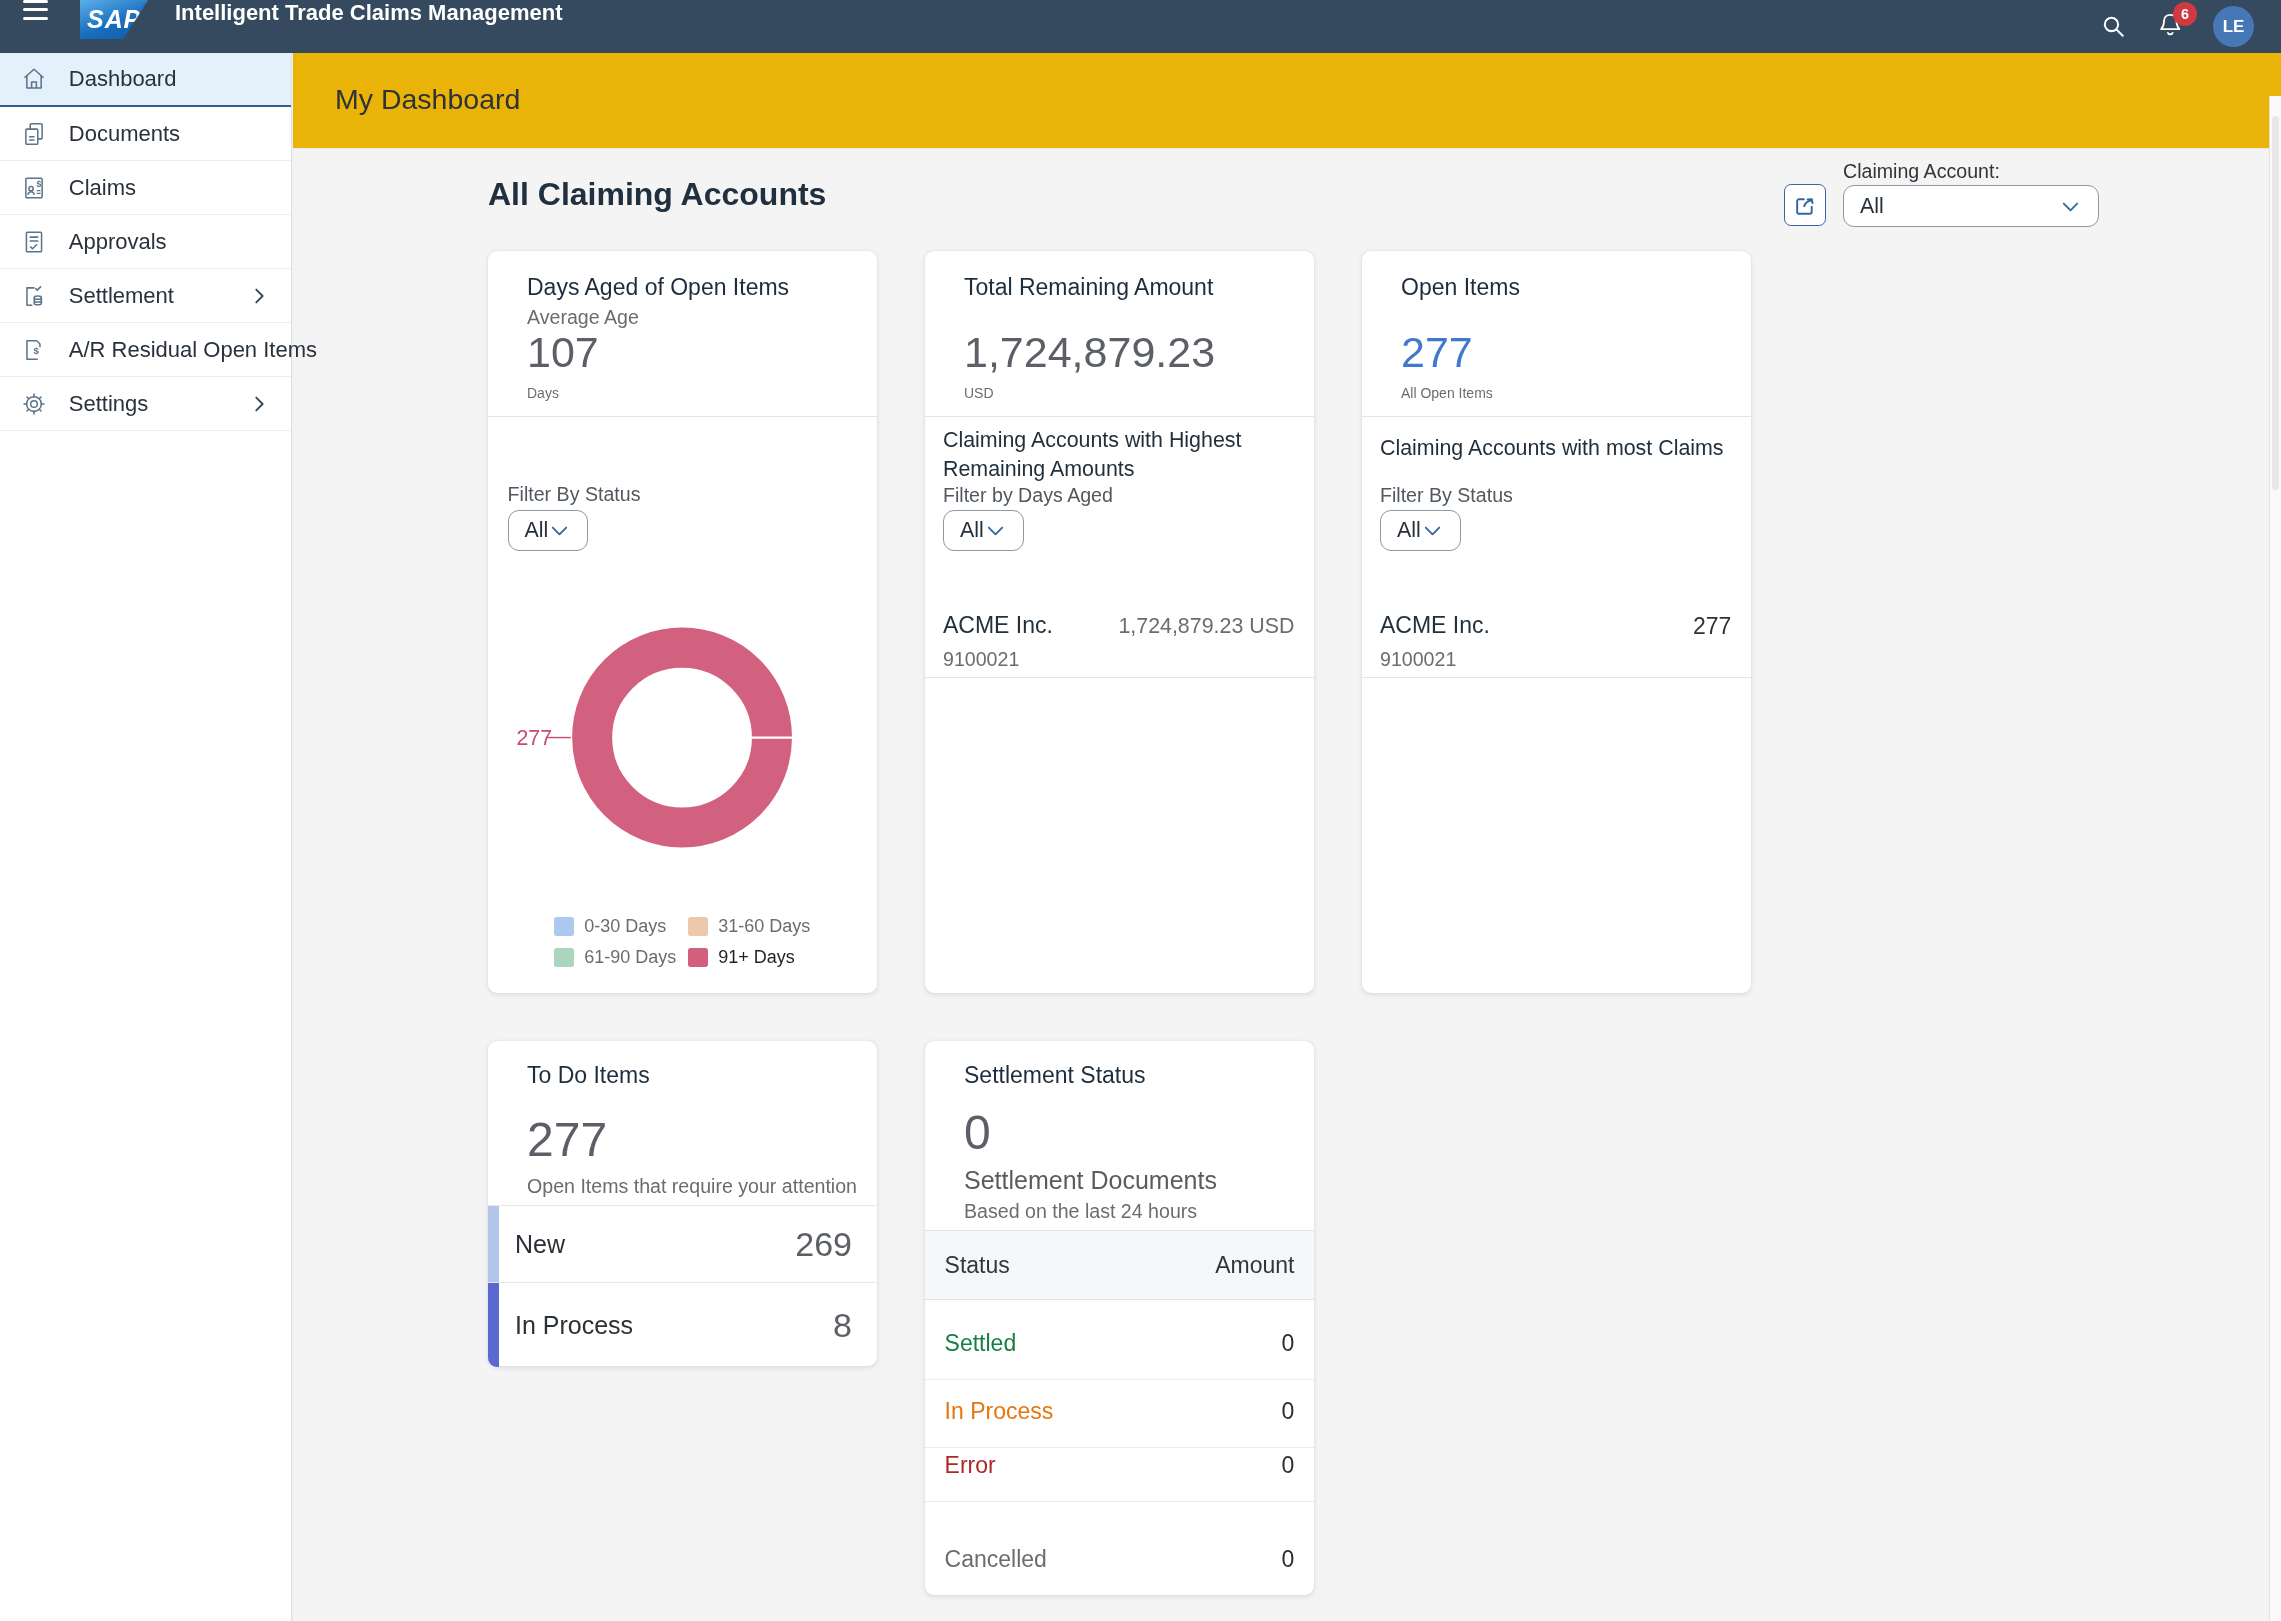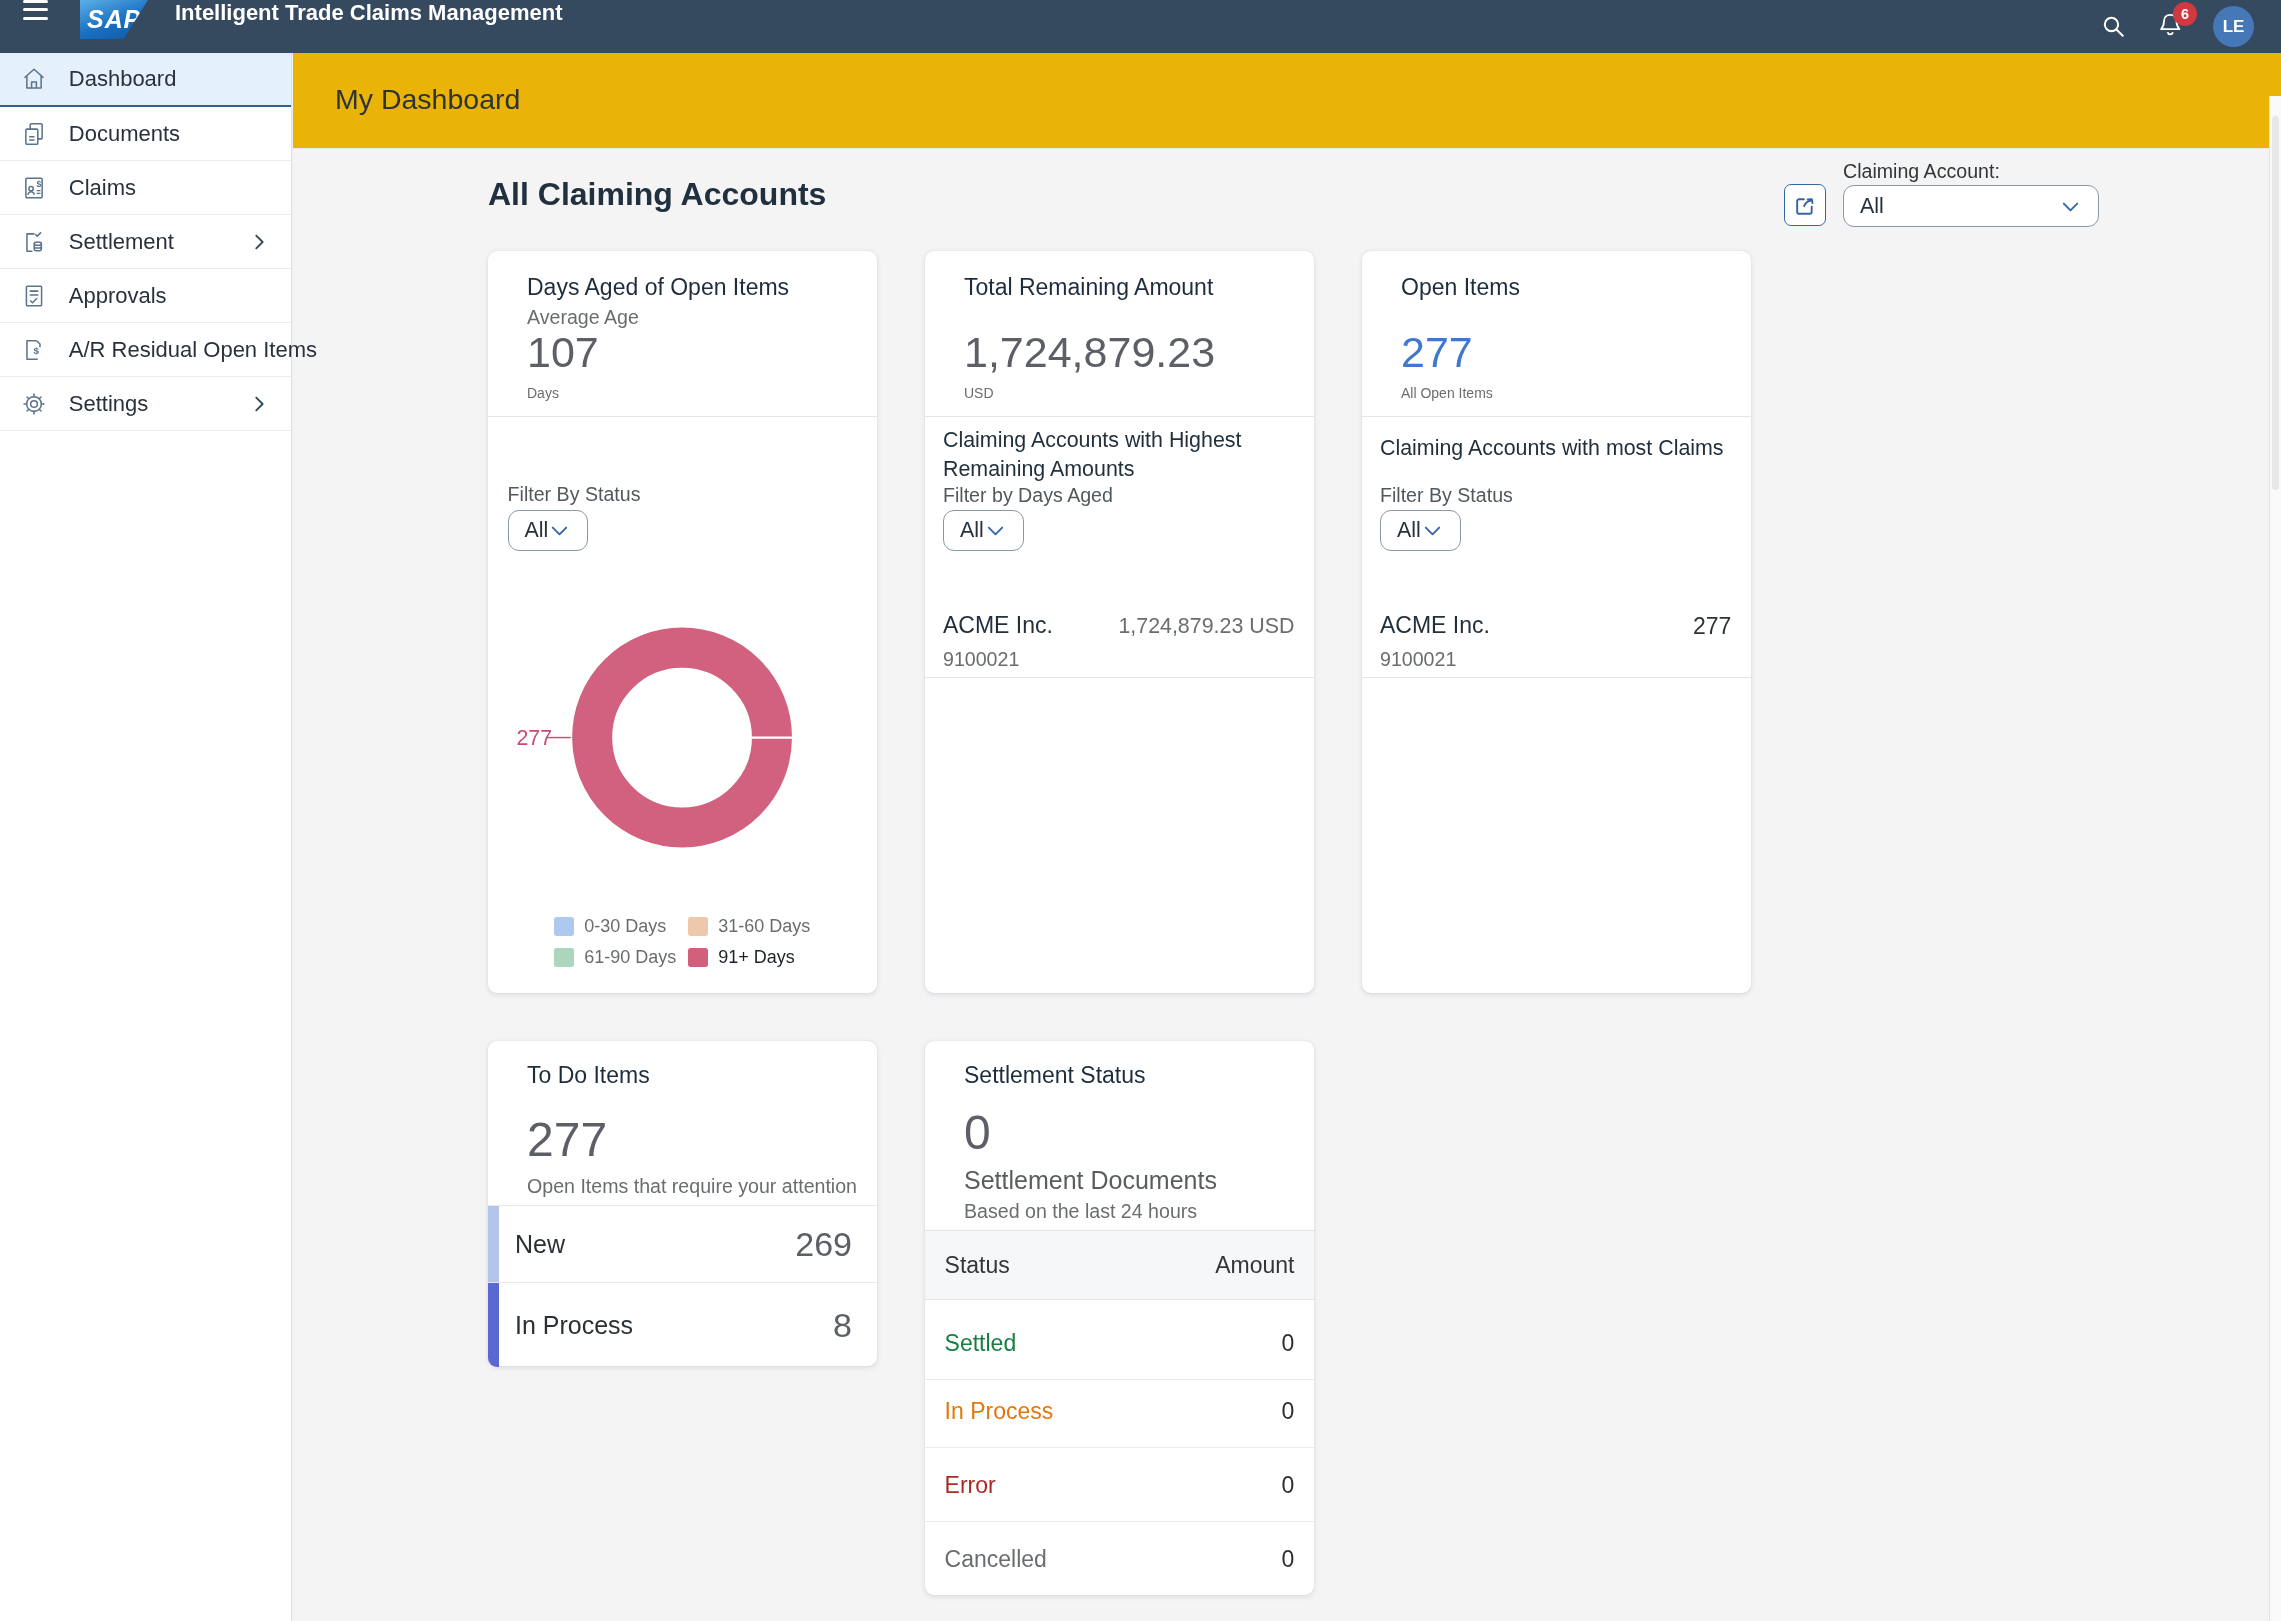"Settlement" div.nav-item { order: before "Approvals" -> after "Approvals" }
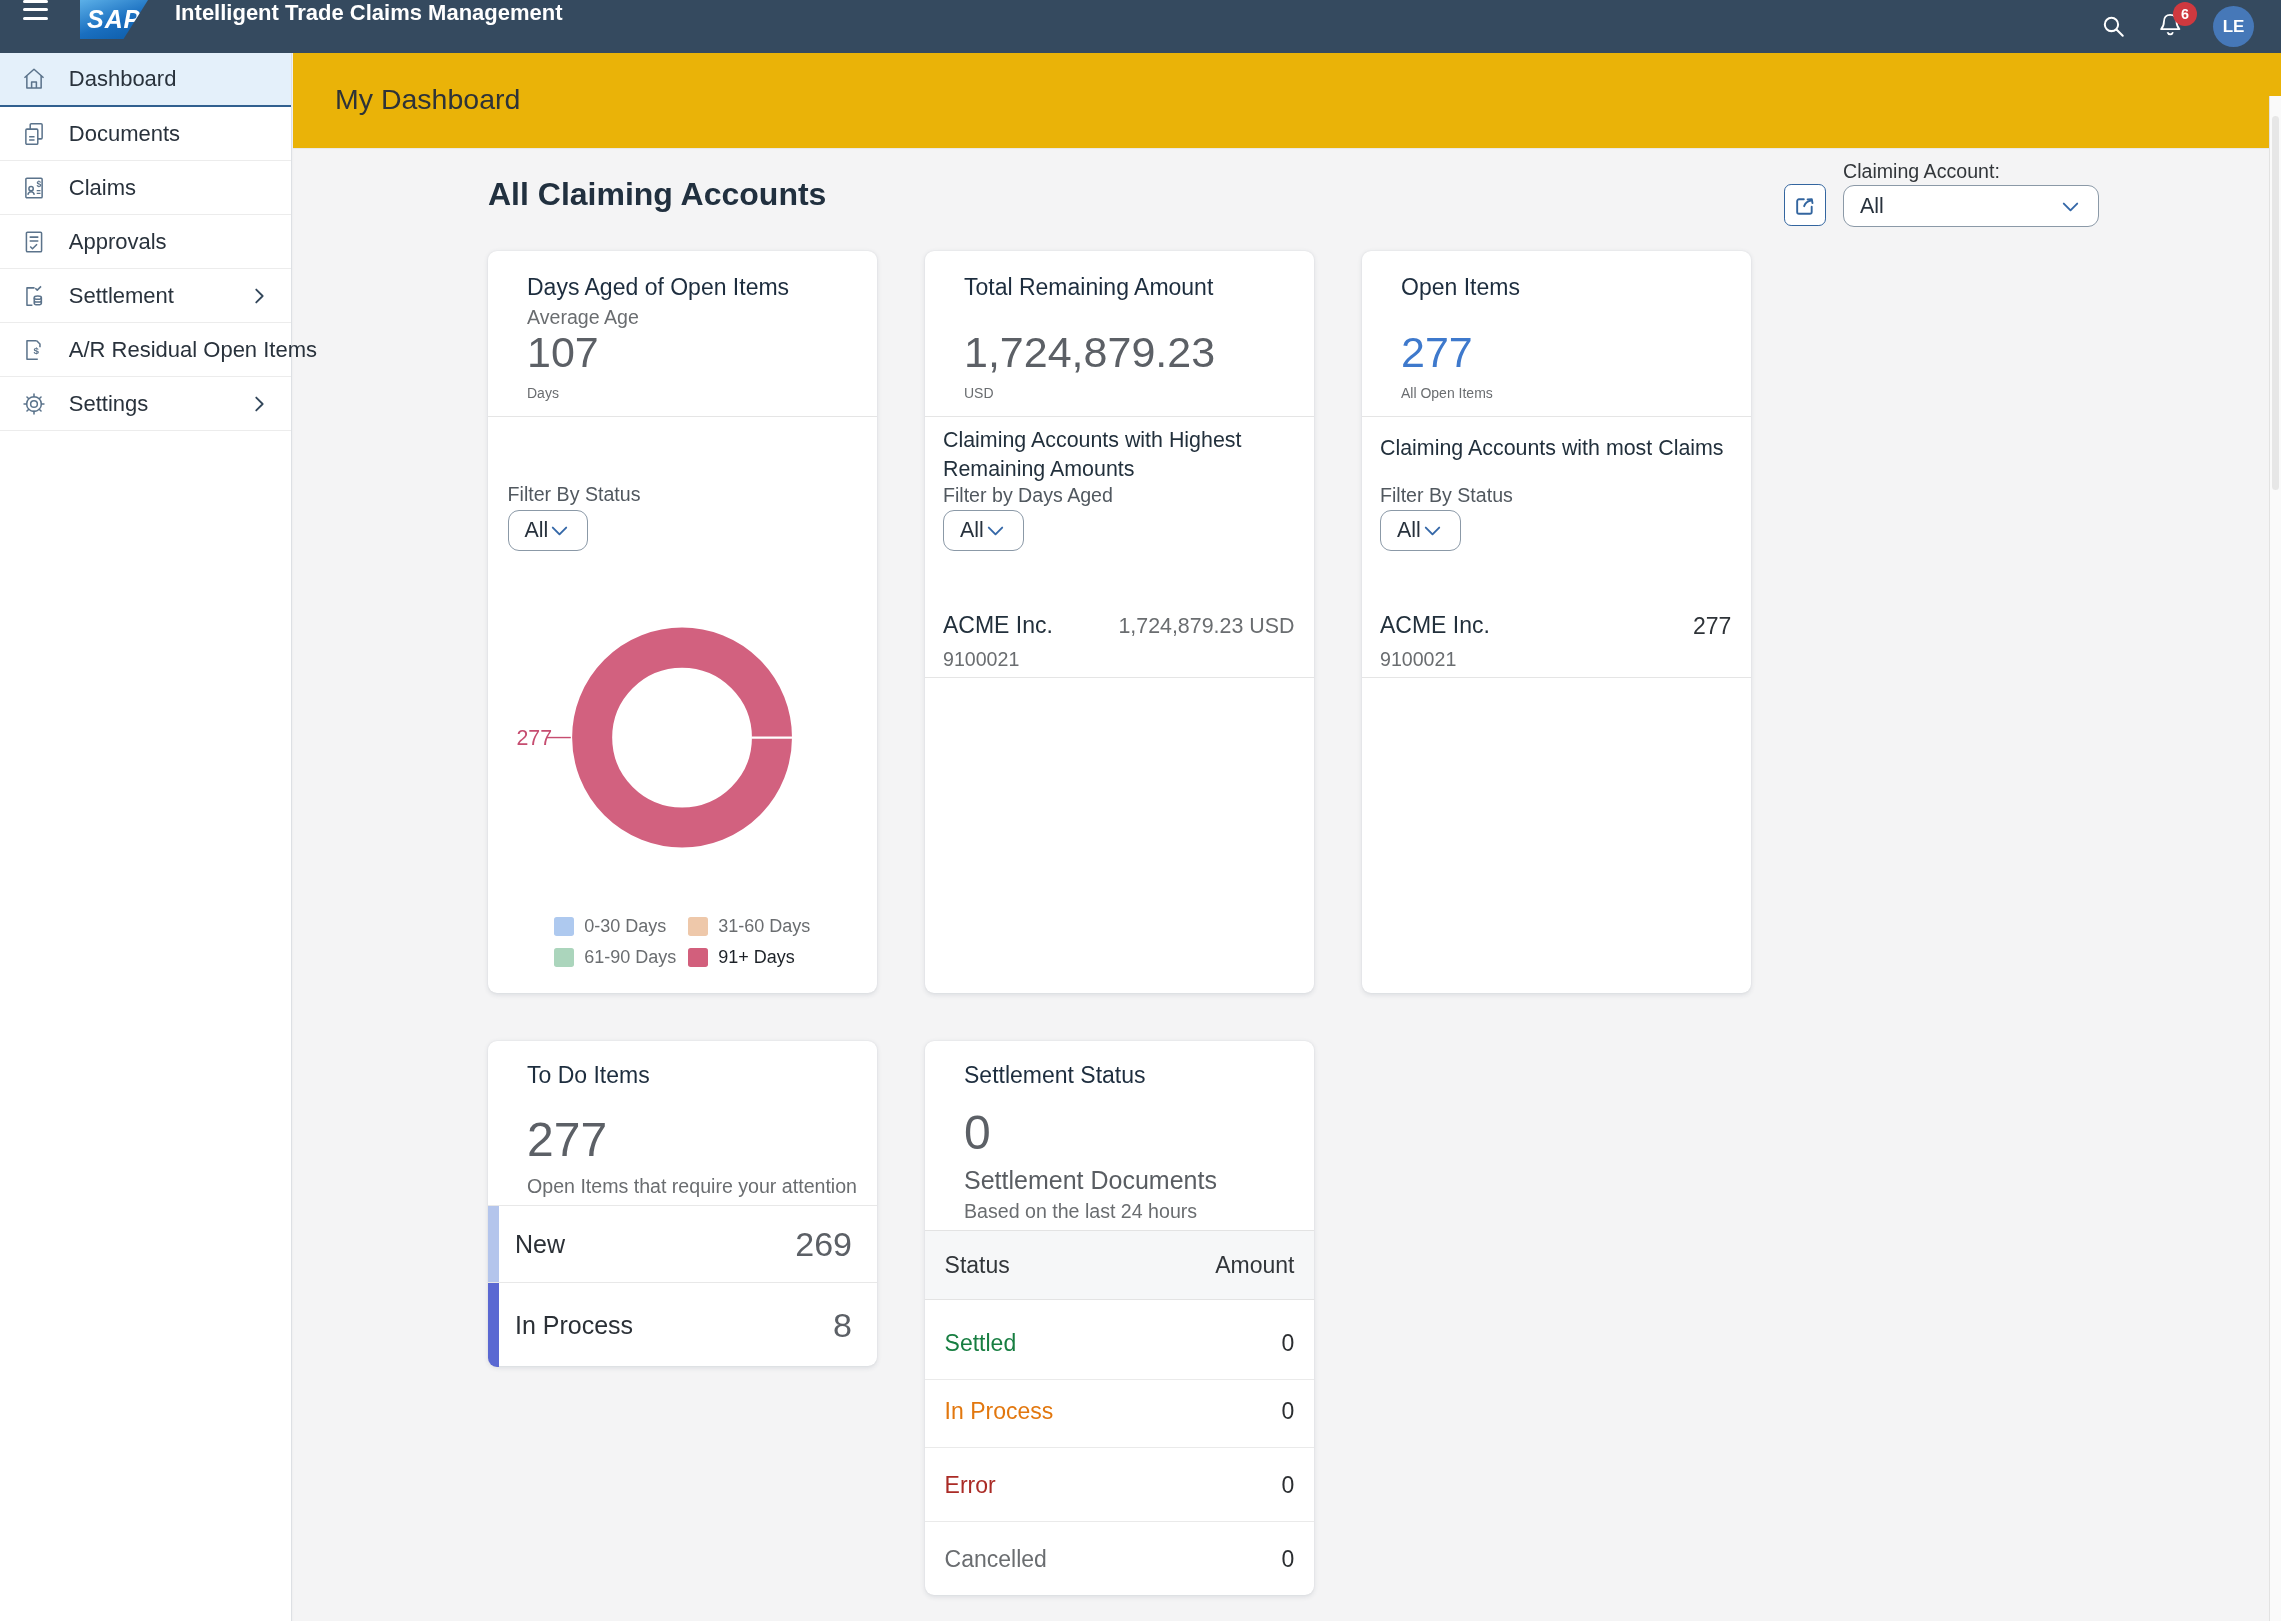"Error" .st-row-2 { top: 407px -> 387px }
